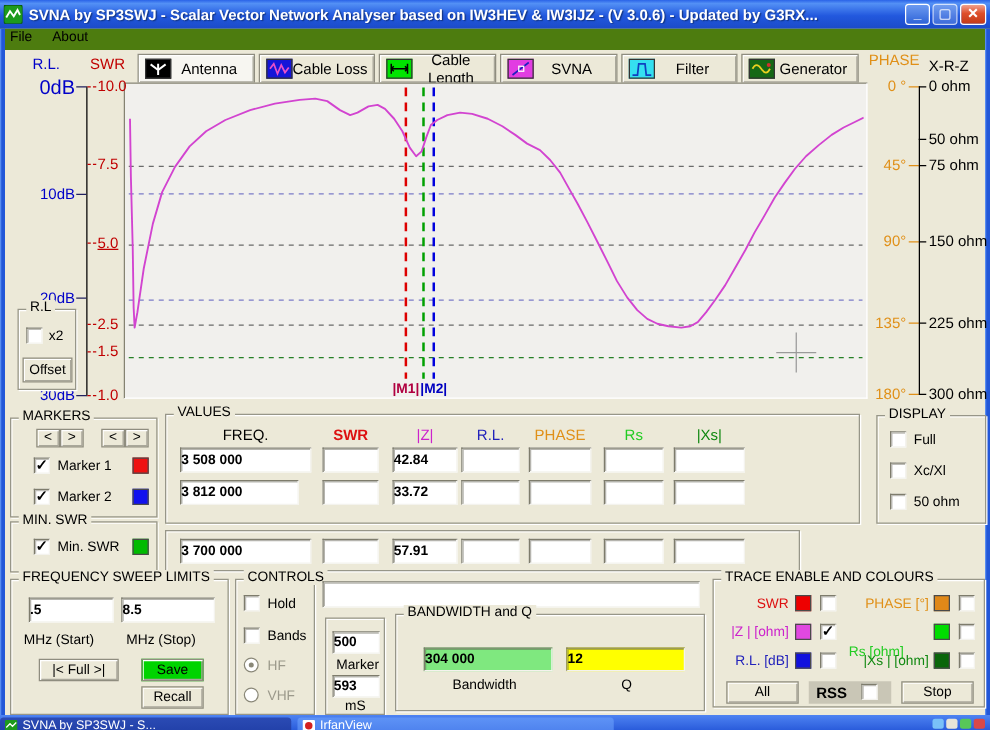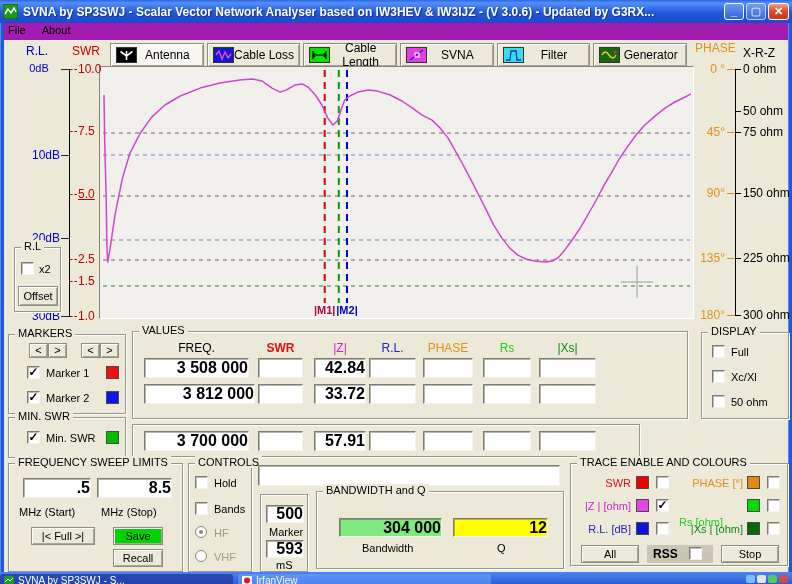"File" #menubar { background: #a21caf -> #4d7c0f }
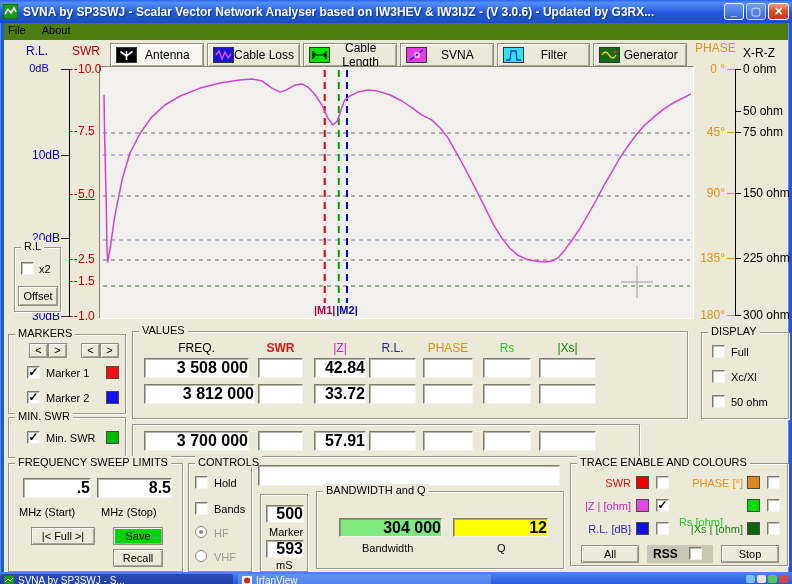"0dB" div { font-size: 11px -> 16px; text-align: center -> right }
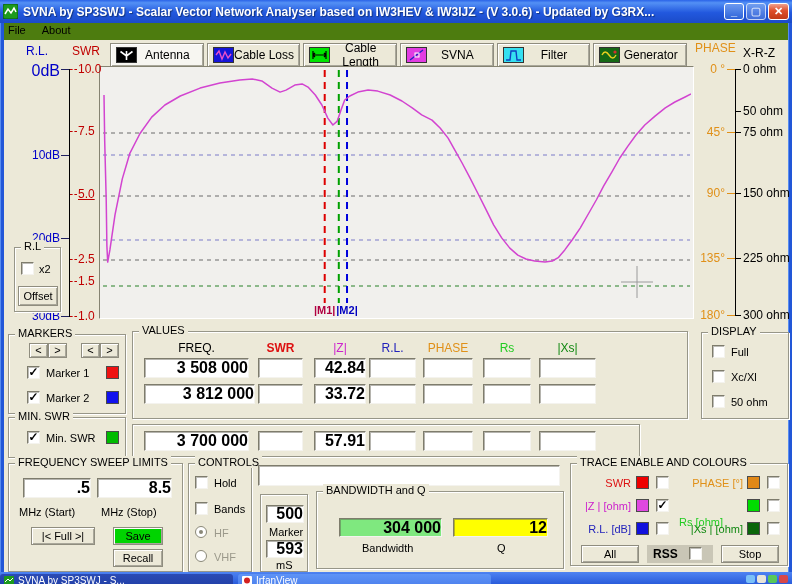"3 508 000" .num { font-size: 16px -> 11px; text-align: right -> left }
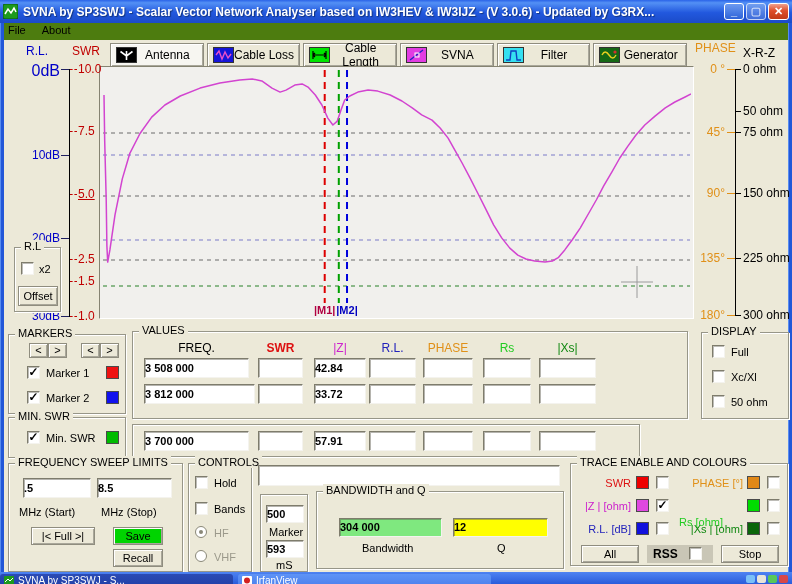"3 812 000" div.inp { width: 111px -> 95px }
